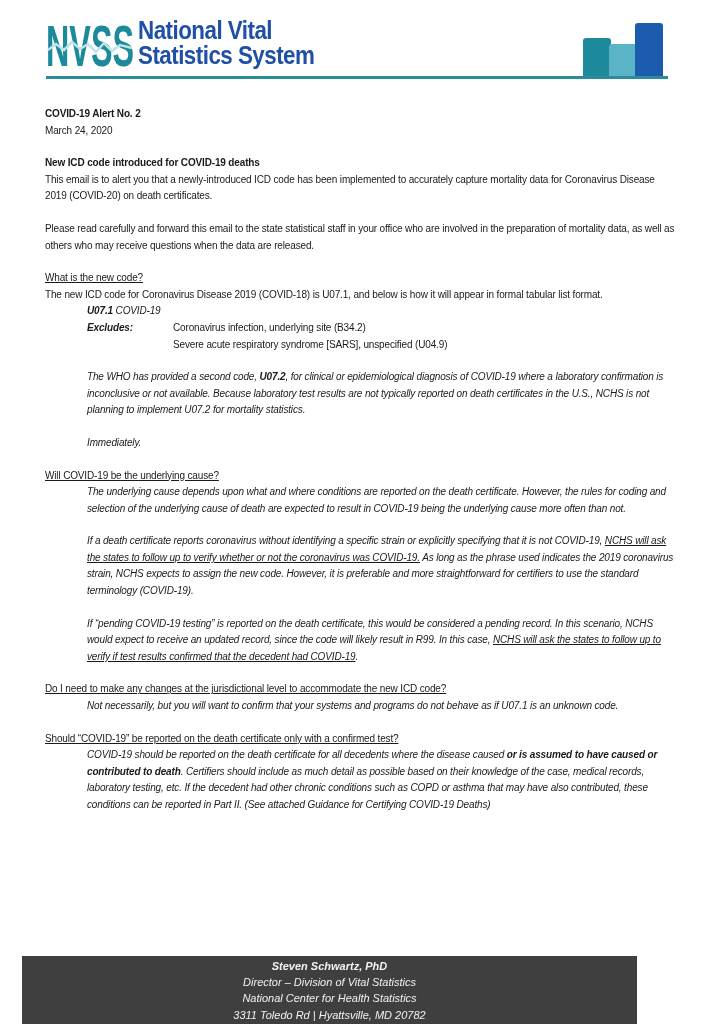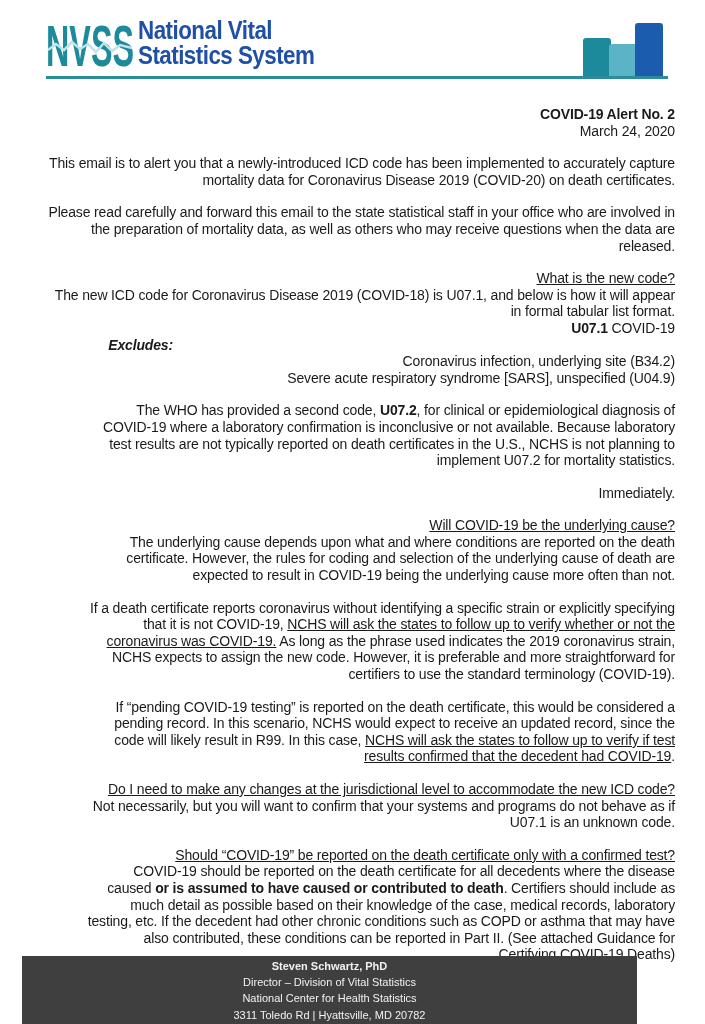"COVID-19 Alert No. 2" .content { font-size: 14px -> 10px; text-align: right -> none }
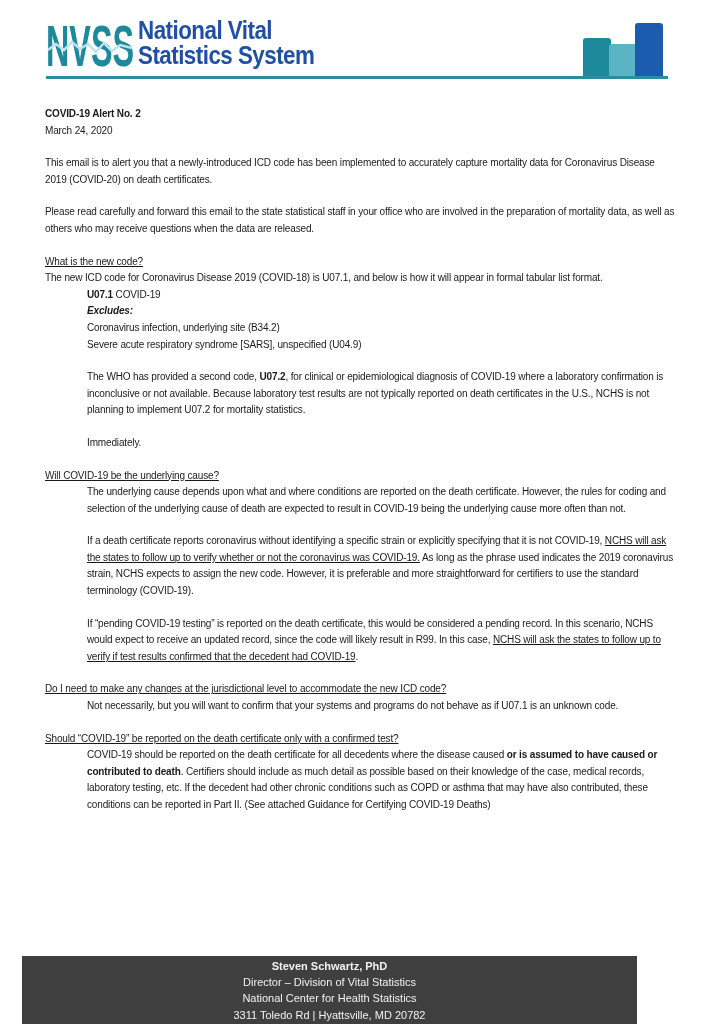"New ICD code introduced for" p { html: none -> <p><b>New ICD code introduced for COVID-19 deaths</b></p> }
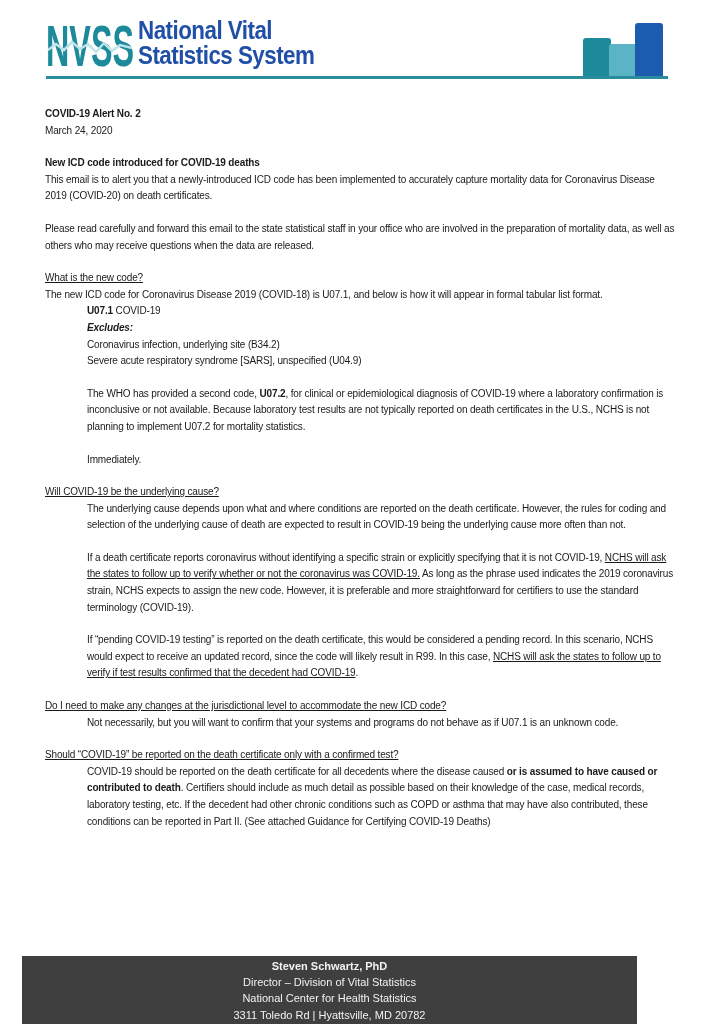"U07.1 COVID-19" .indent { font-style: none -> italic }
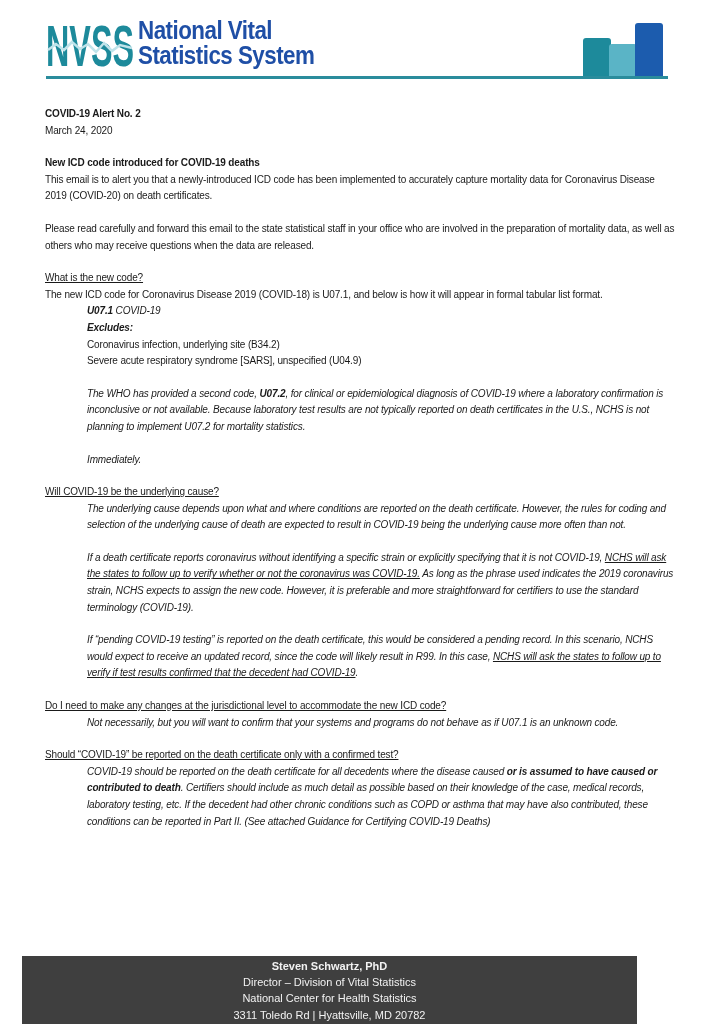"Excludes:" .excl-row { flex-direction: column -> none }
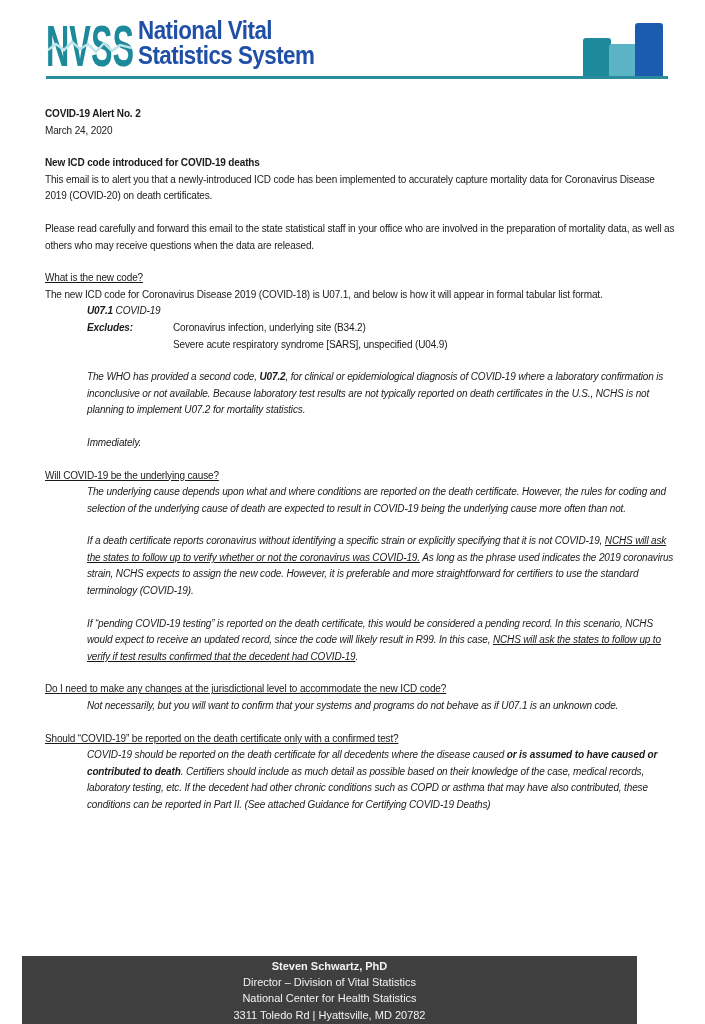"Steven Schwartz, PhD" .footer { font-style: none -> italic }
